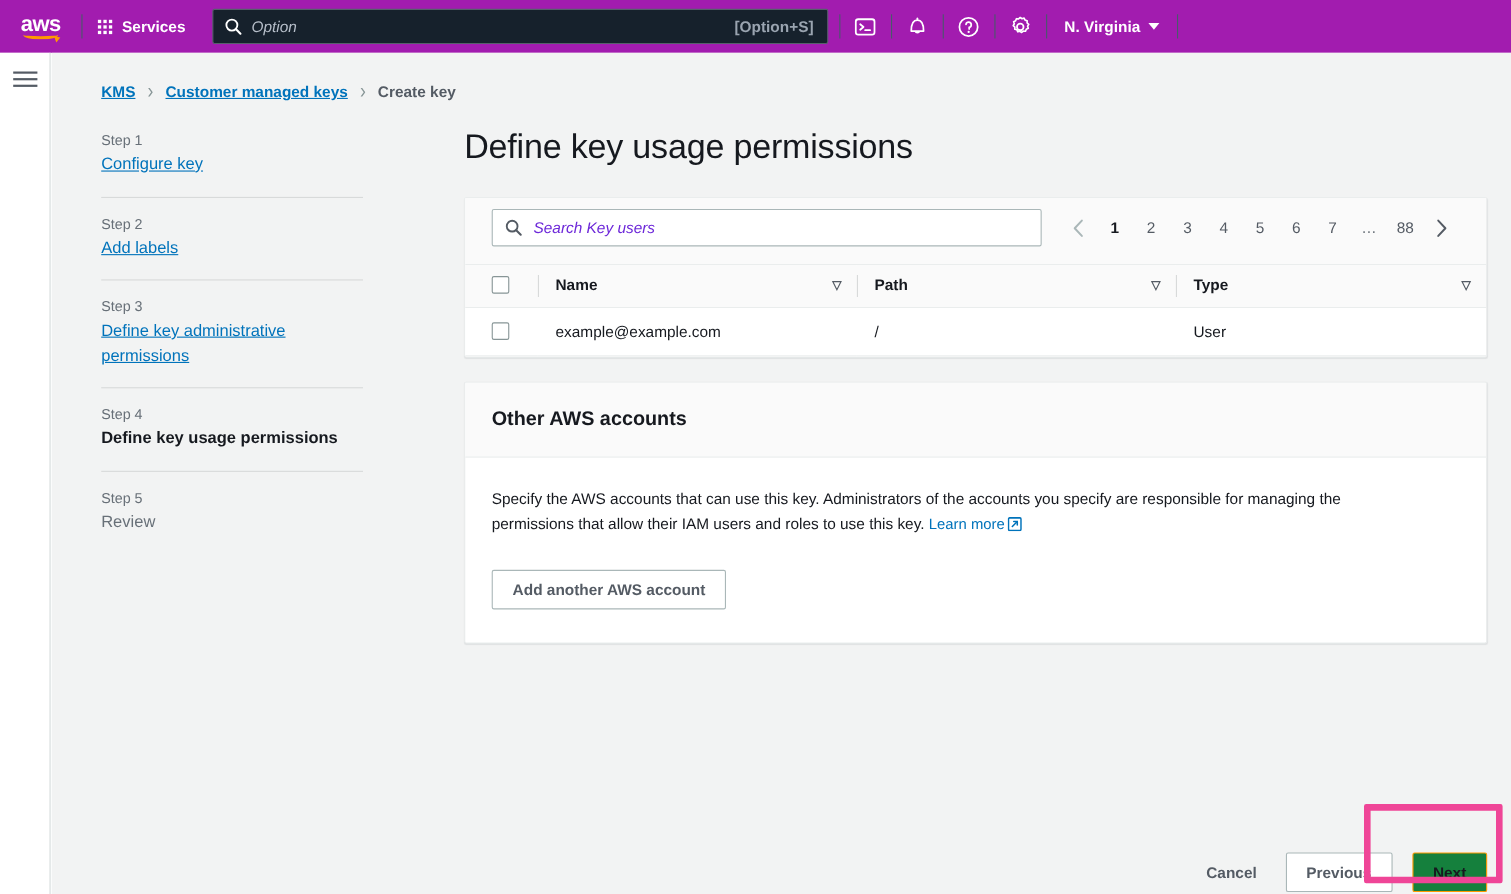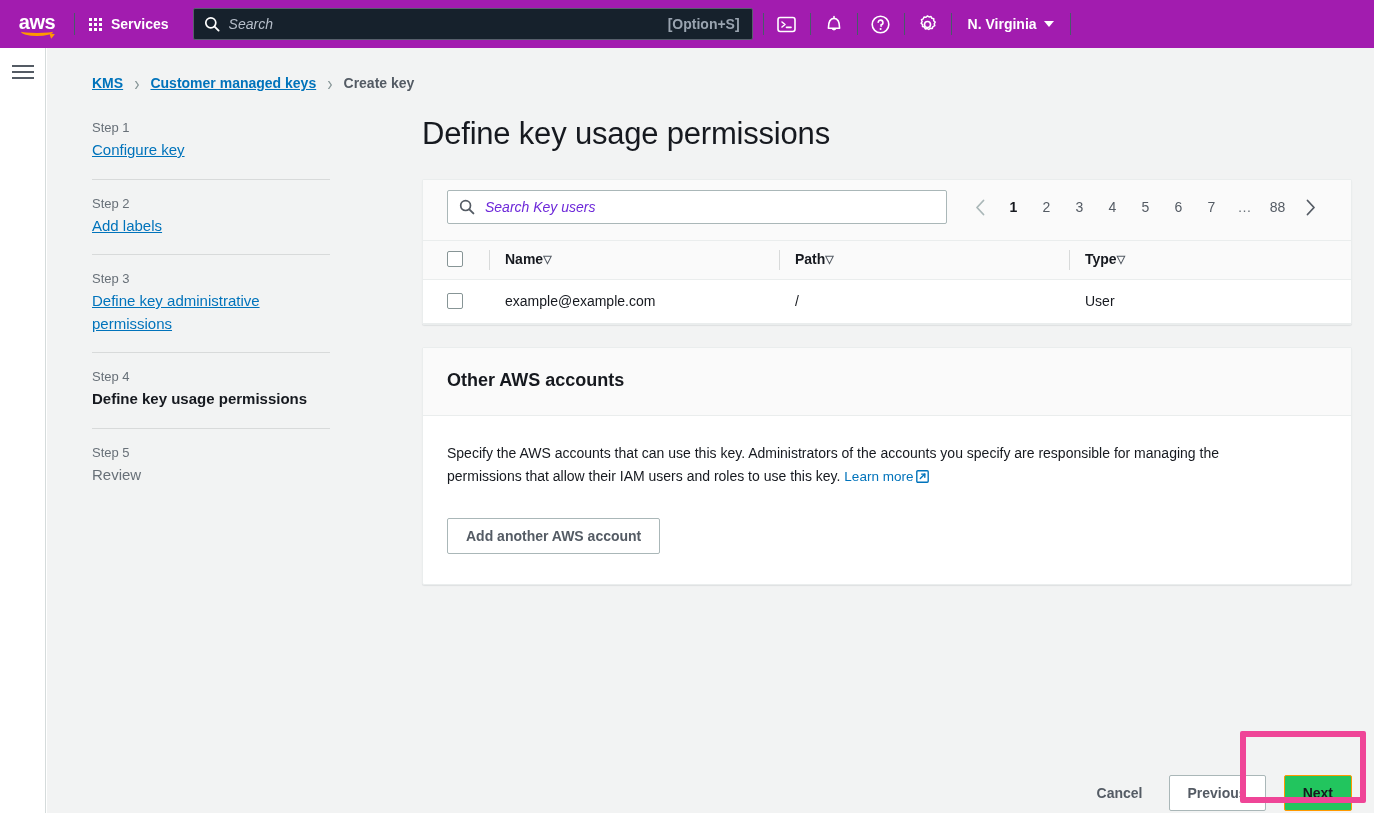"Search" span.nav-search-placeholder { text: Search -> Option }
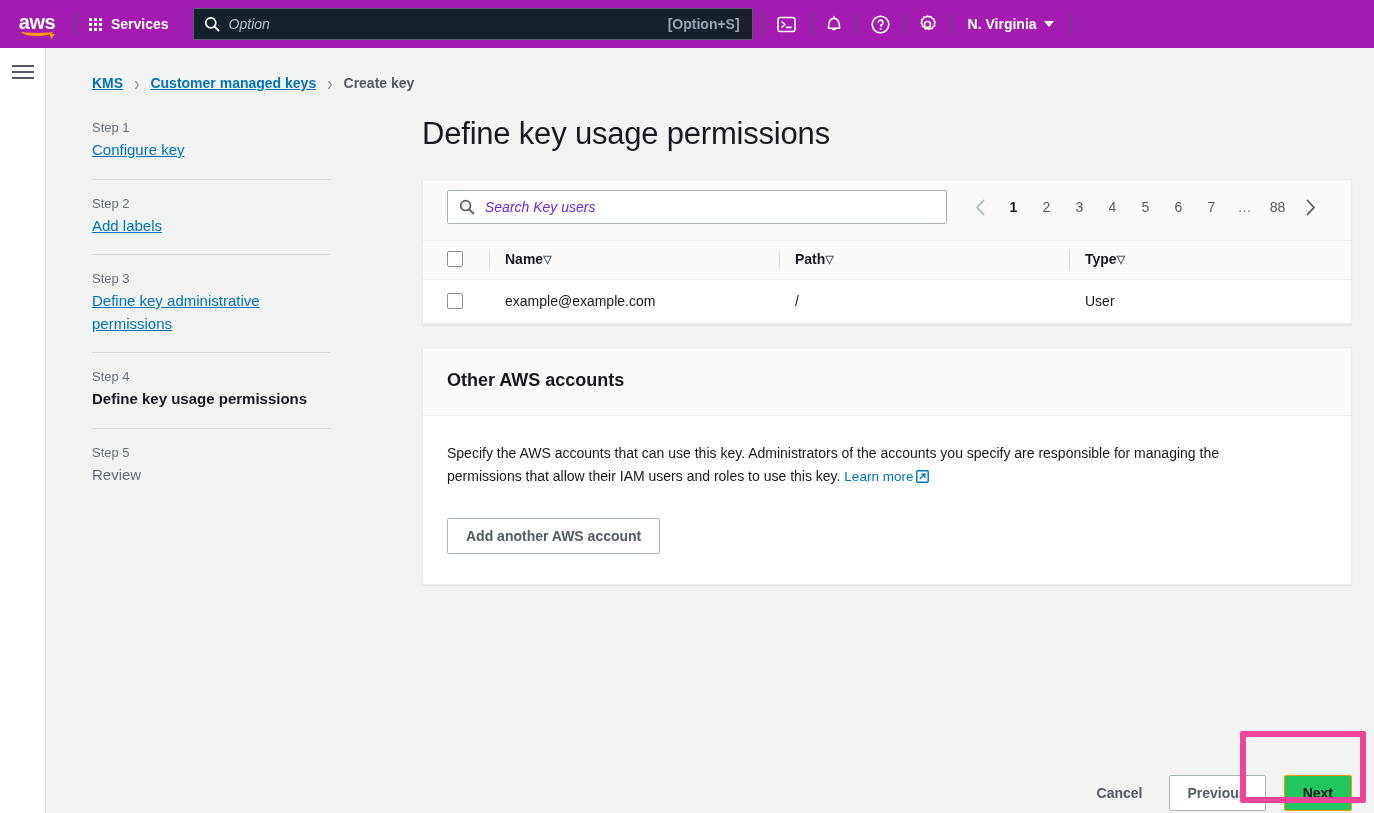"Name" table.data thead th .th-inner { gap: none -> 34px; justify-content: flex-start -> space-between }
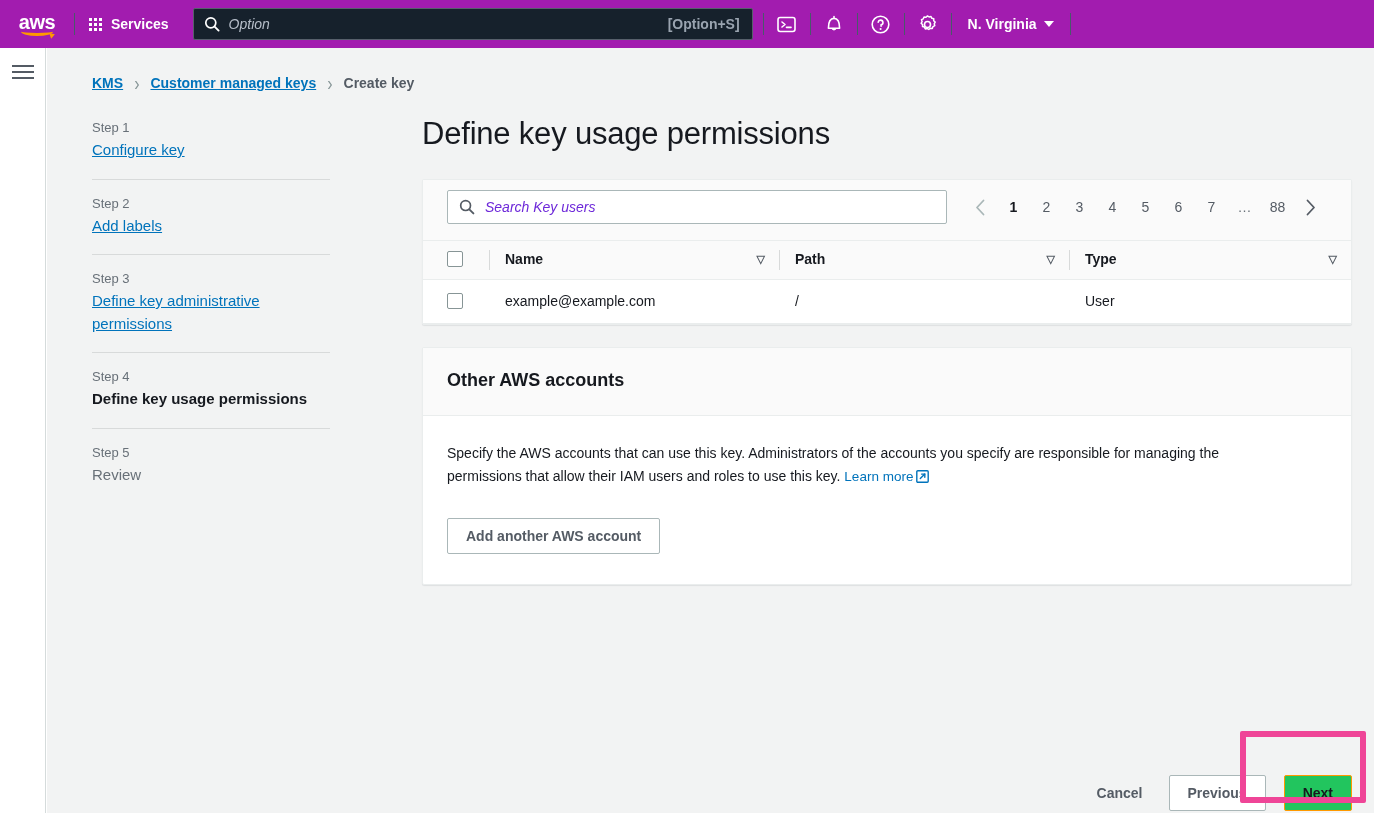"Next" .btn.primary { background: #22c55e -> #15803d }
